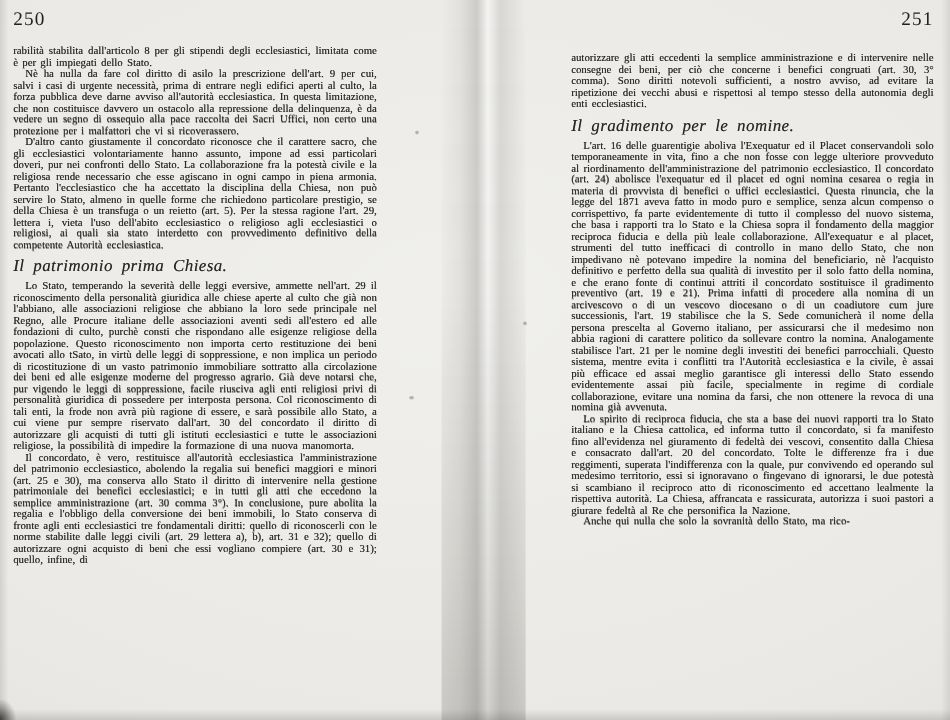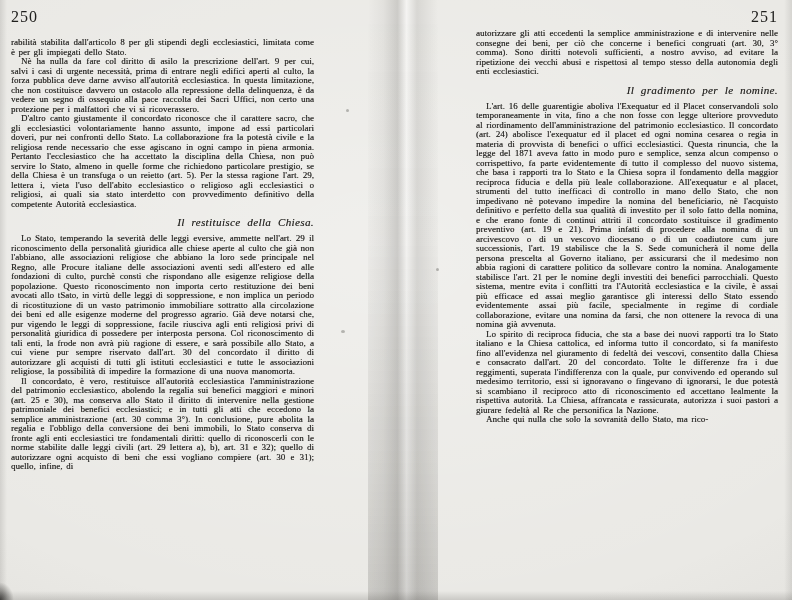"251" .page-right .page-number { margin-bottom: 2px -> 17px }
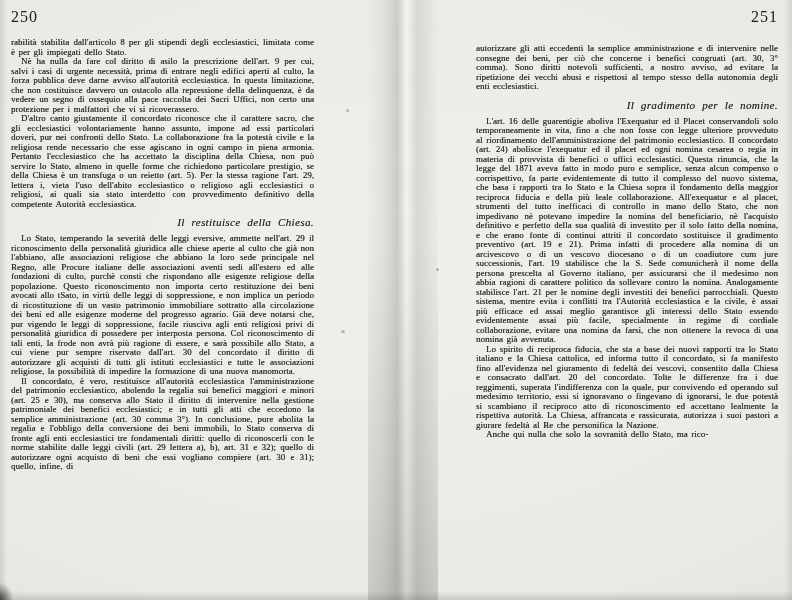"Il gradimento per le nomine." .section-heading { font-size: 11px -> 14px; text-align: right -> left }
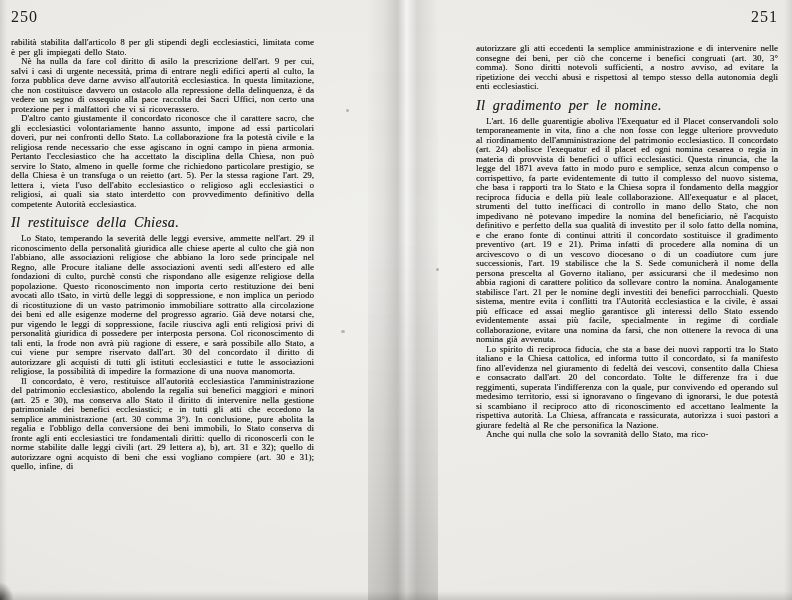"Il restituisce della Chiesa." h3.section-heading { text: restituisce della -> patrimonio prima }
